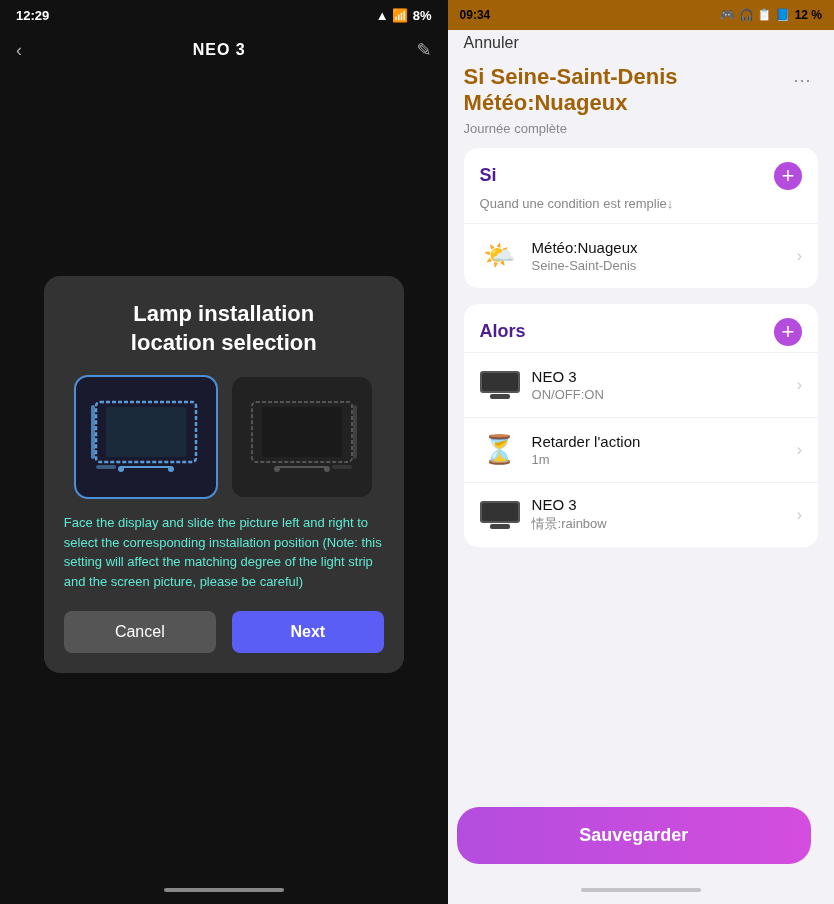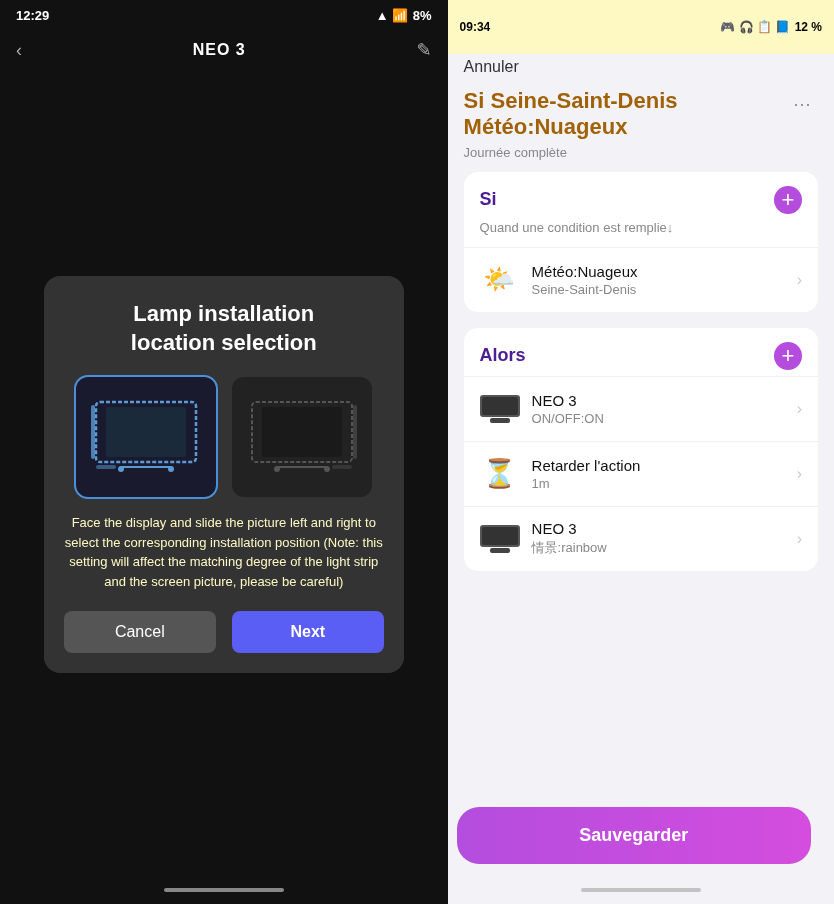"09:34" .right-status-bar { background: #fef9c3 -> #a16207; padding: 20px 12px -> 8px 12px }
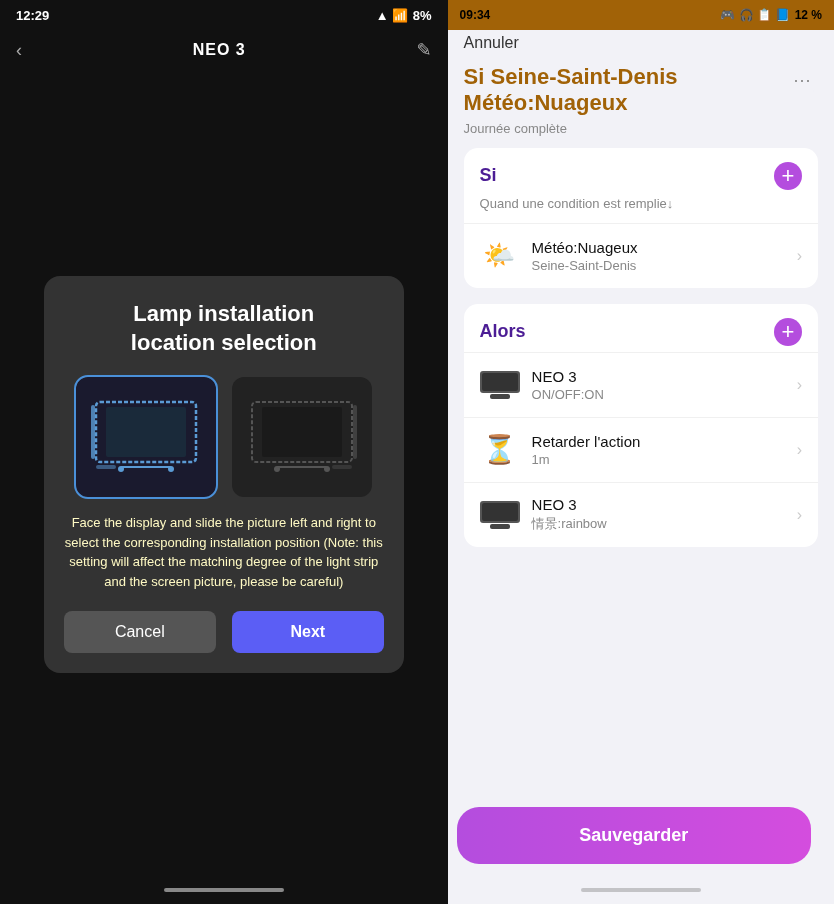"Face the display and slide" .dialog-description { color: #fef9c3 -> #5eead4; text-align: center -> left }
